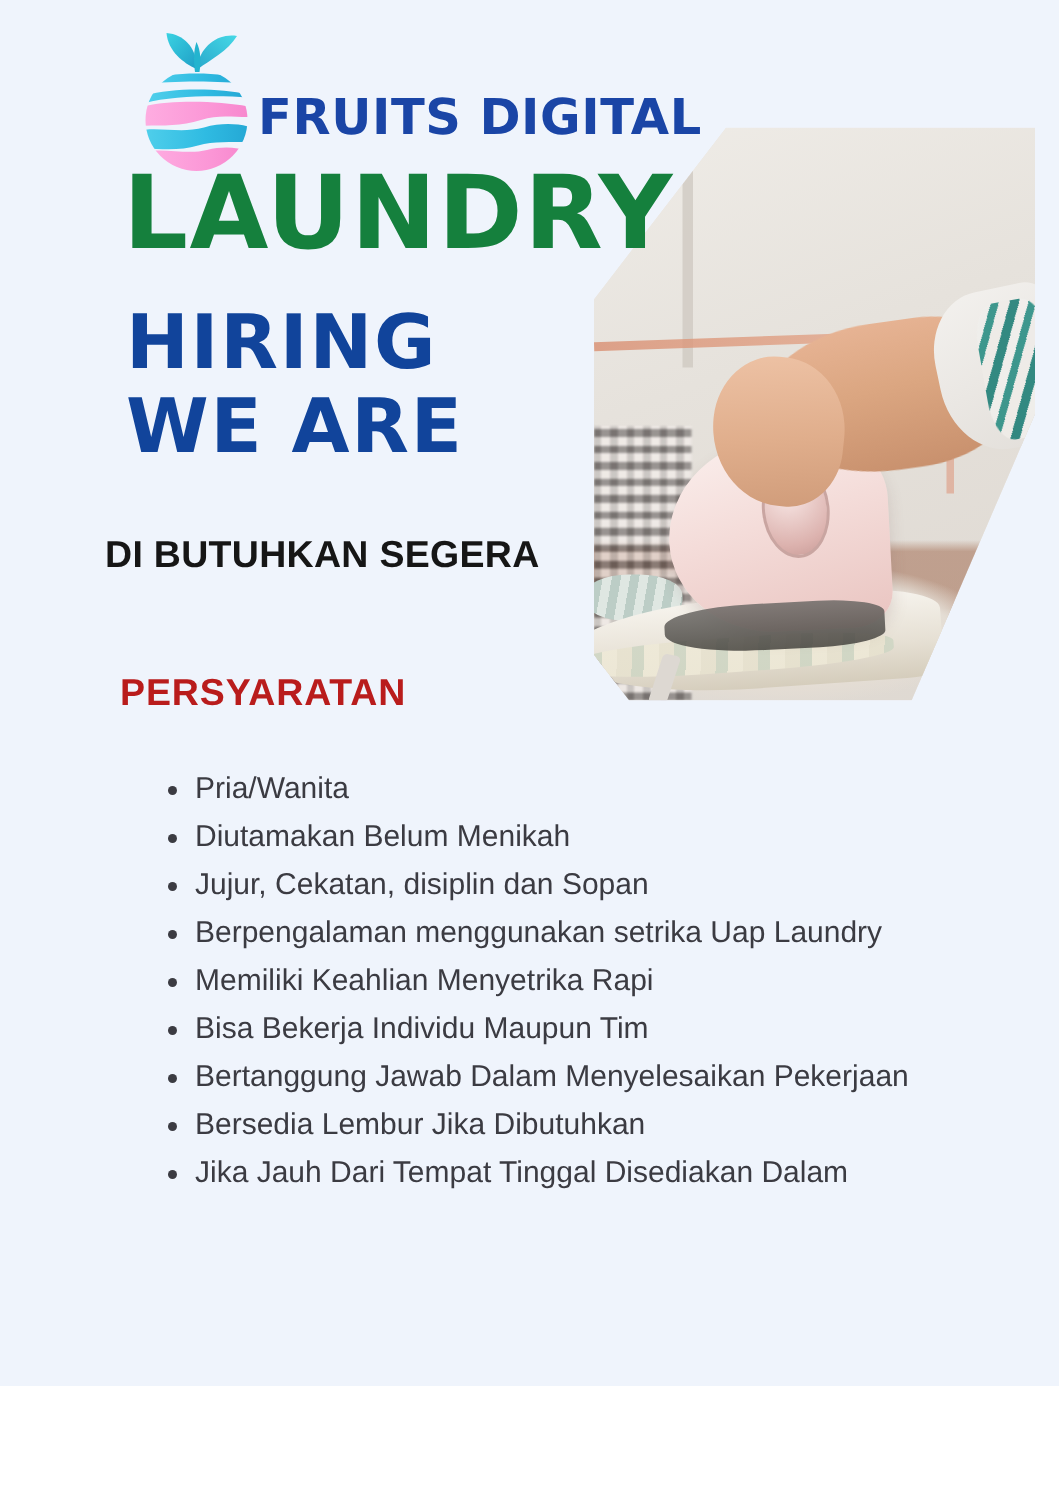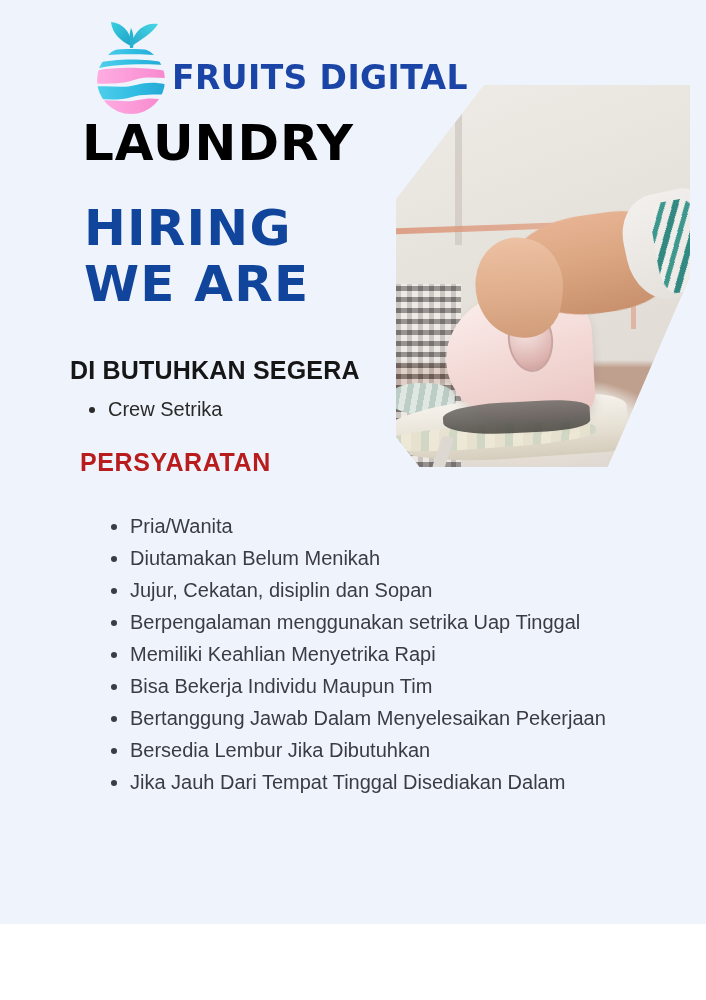"LAUNDRY" .title-laundry { color: #000000 -> #15803d; font-size: 50px -> 68px }
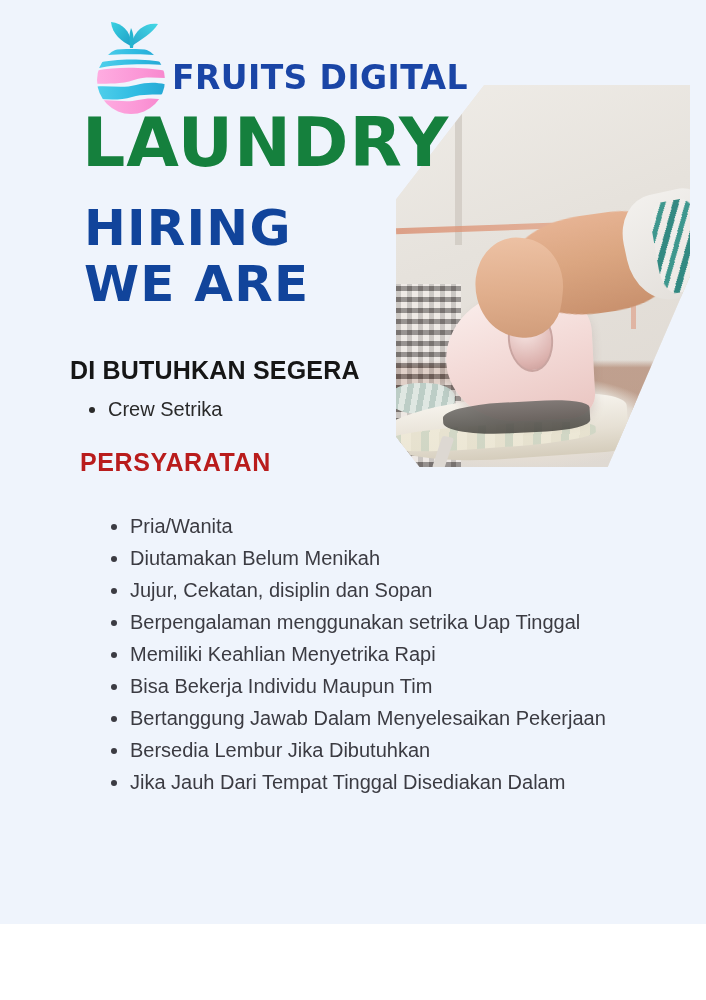"Crew Setrika" ul.needed-list { html: <ul> <li>Crew Setrika</li> </ul> -> none }
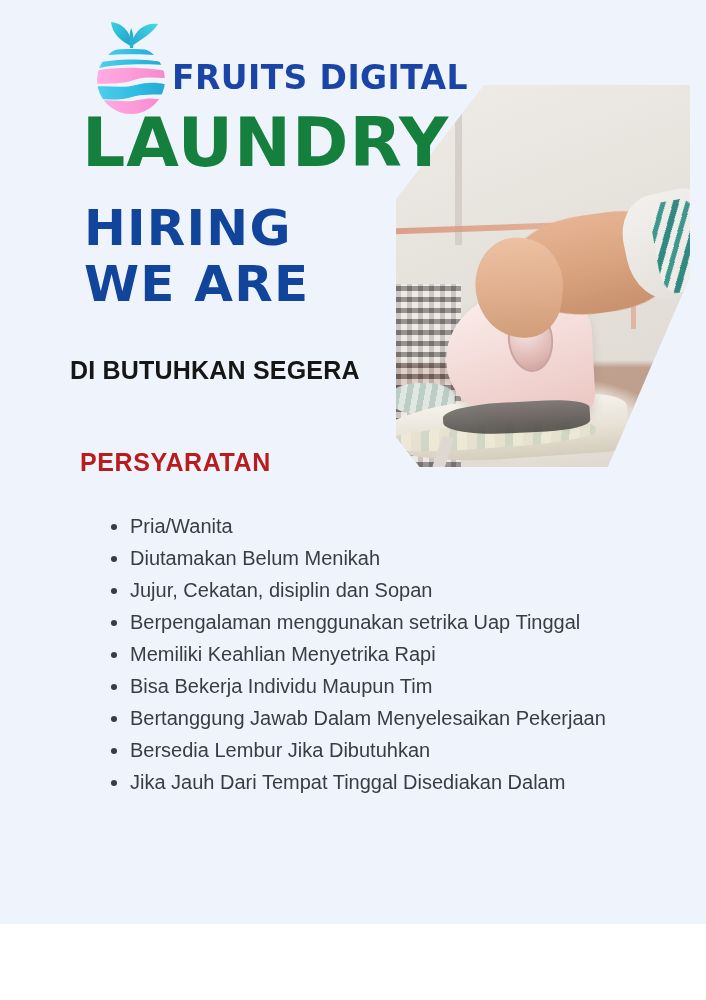"Berpengalaman menggunakan setrika Uap" li { text: Tinggal -> Laundry }
